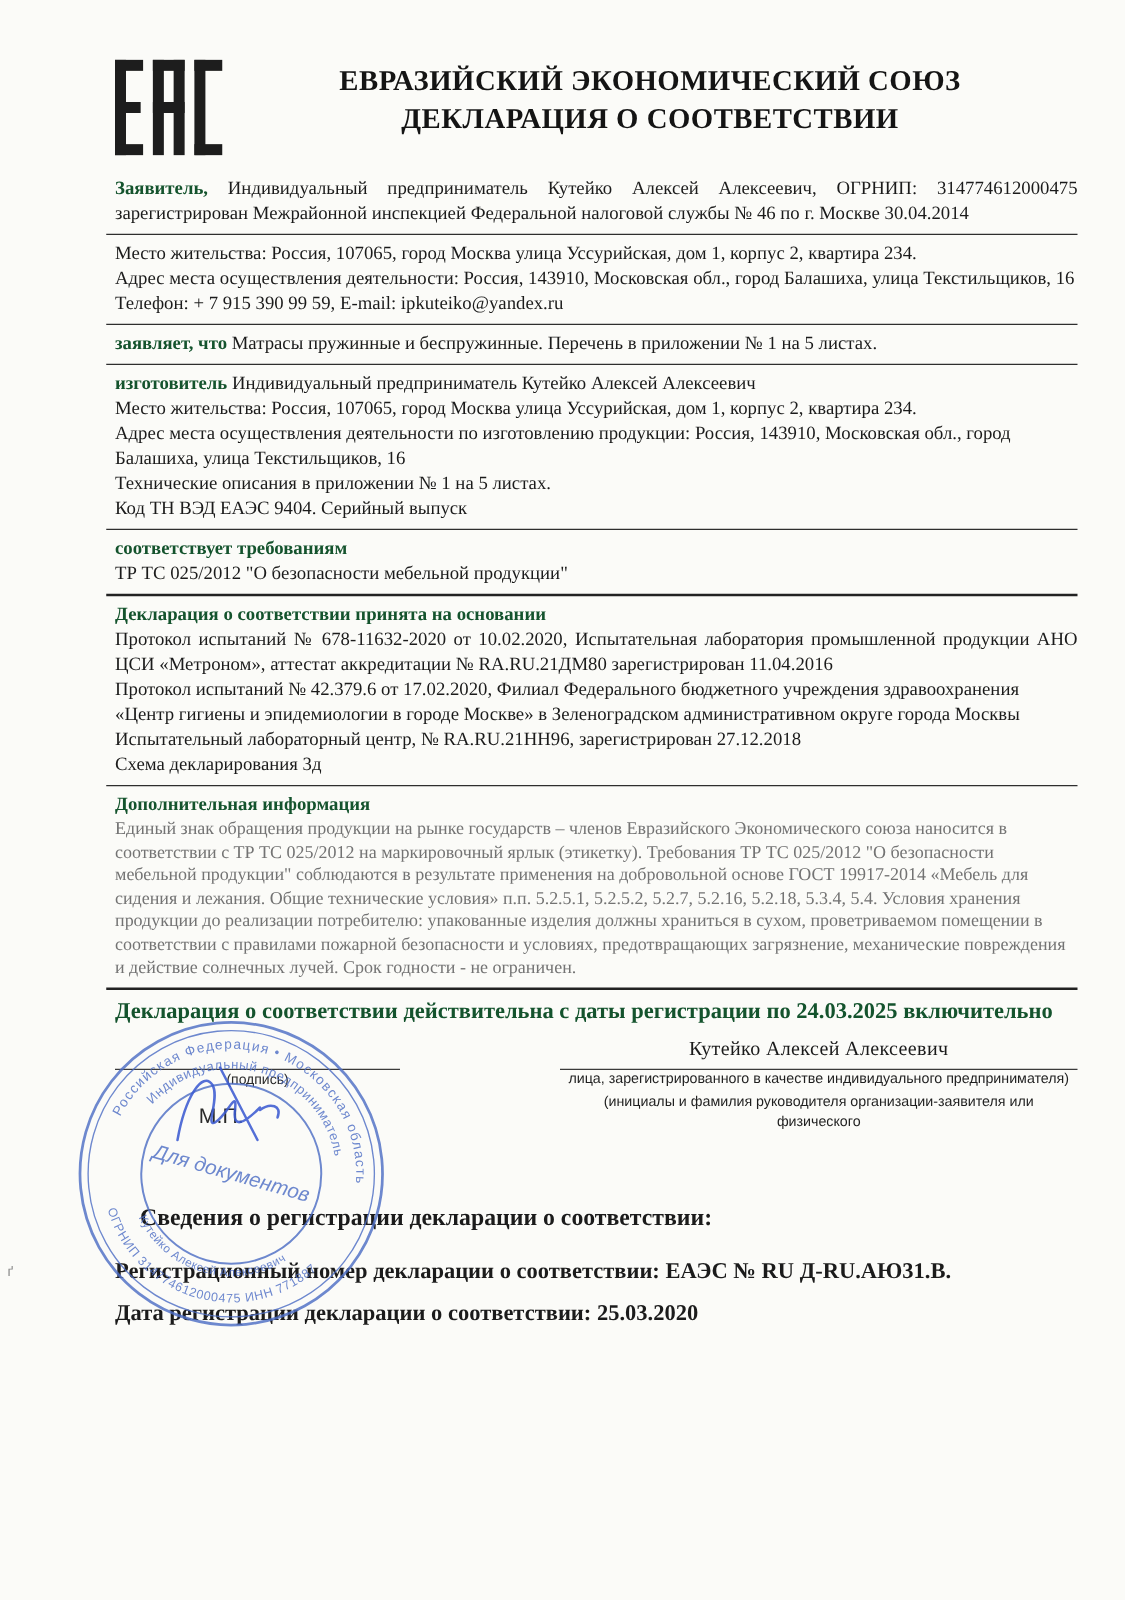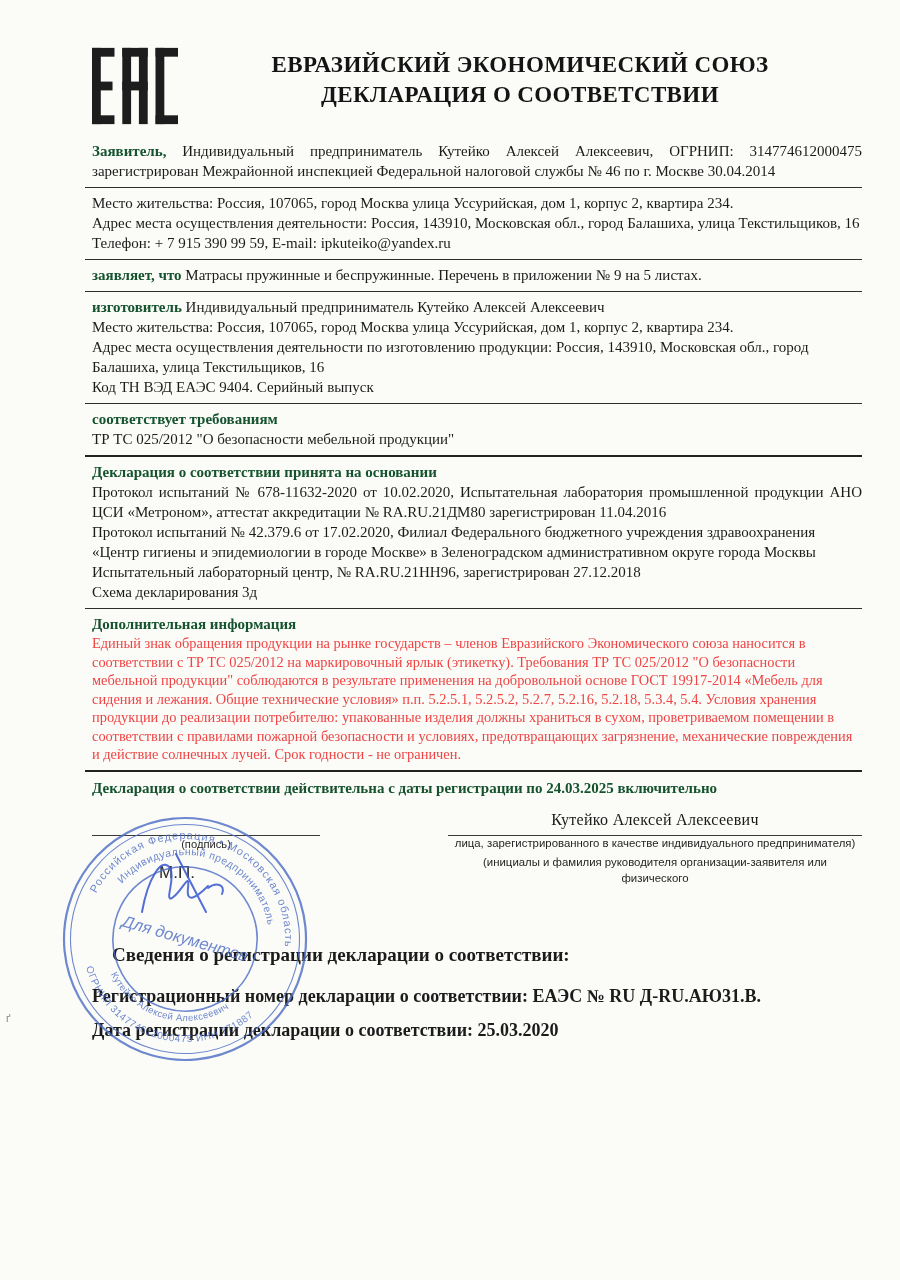"Матрасы пружинные и беспружинные." span { text: 9 -> 1 }
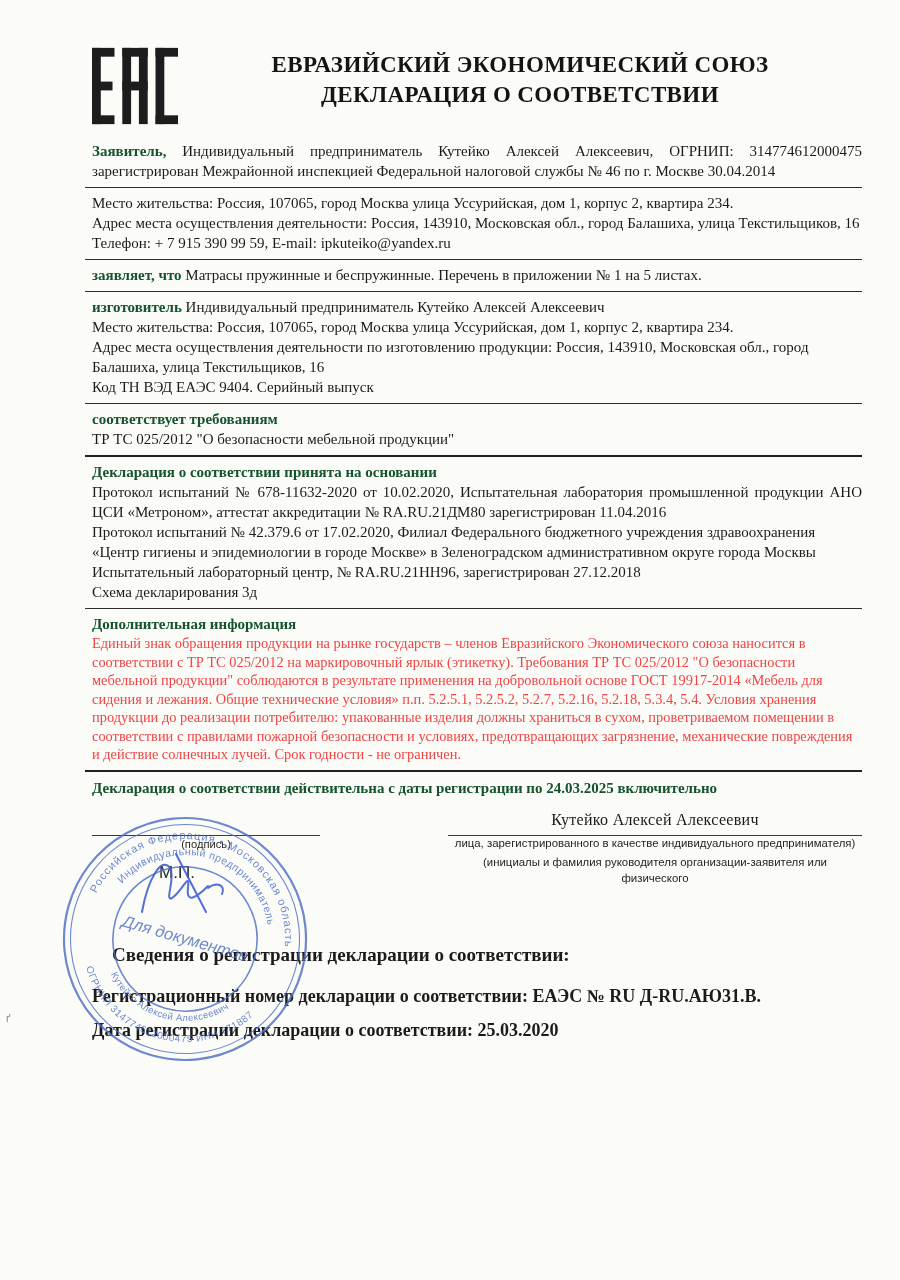"Технические описания в приложении №" p { html: none -> <p>Технические описания в приложении № 1 на 5 листах.</p> }
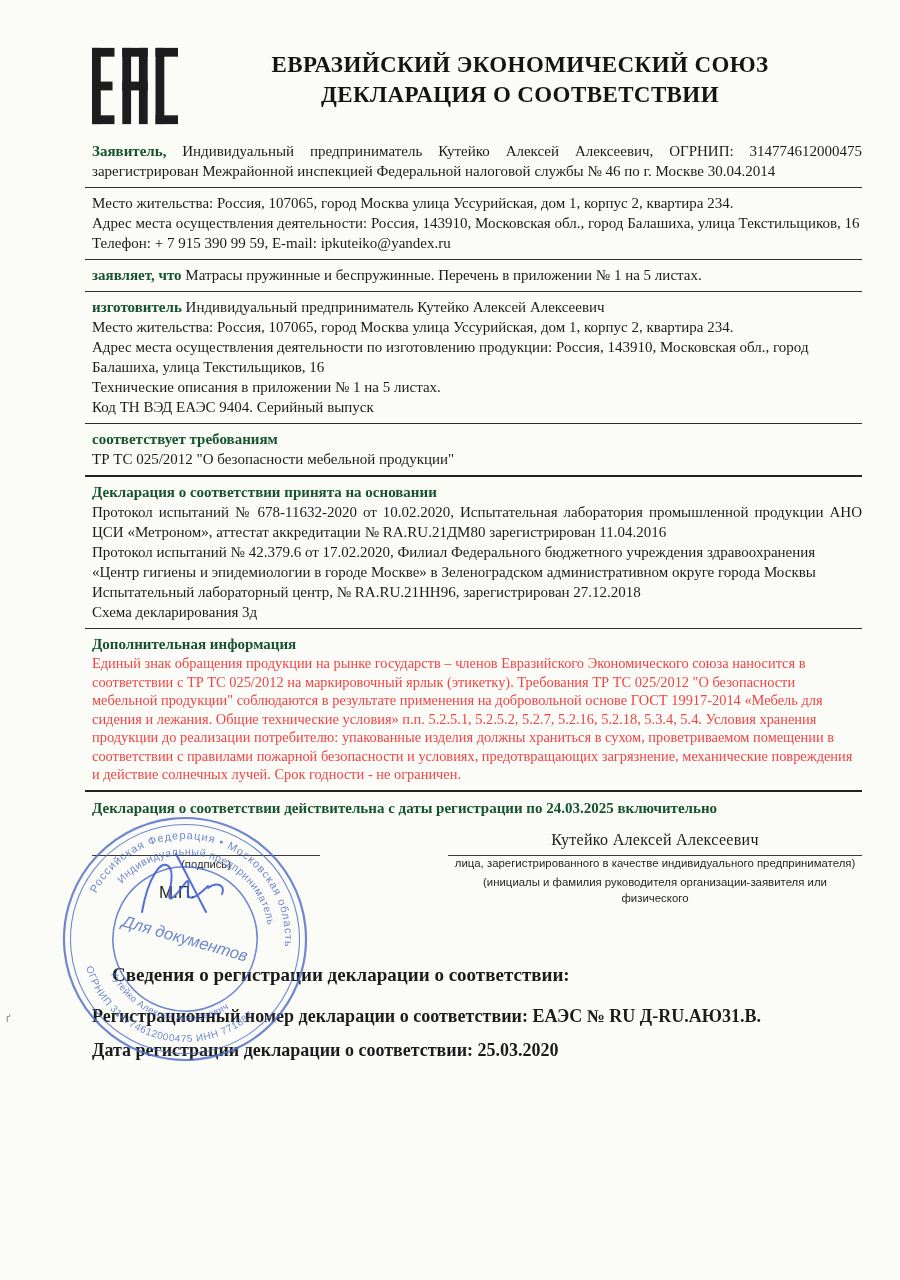"Единый знак обращения продукции на" .addl { color: #ef4444 -> #737373 }
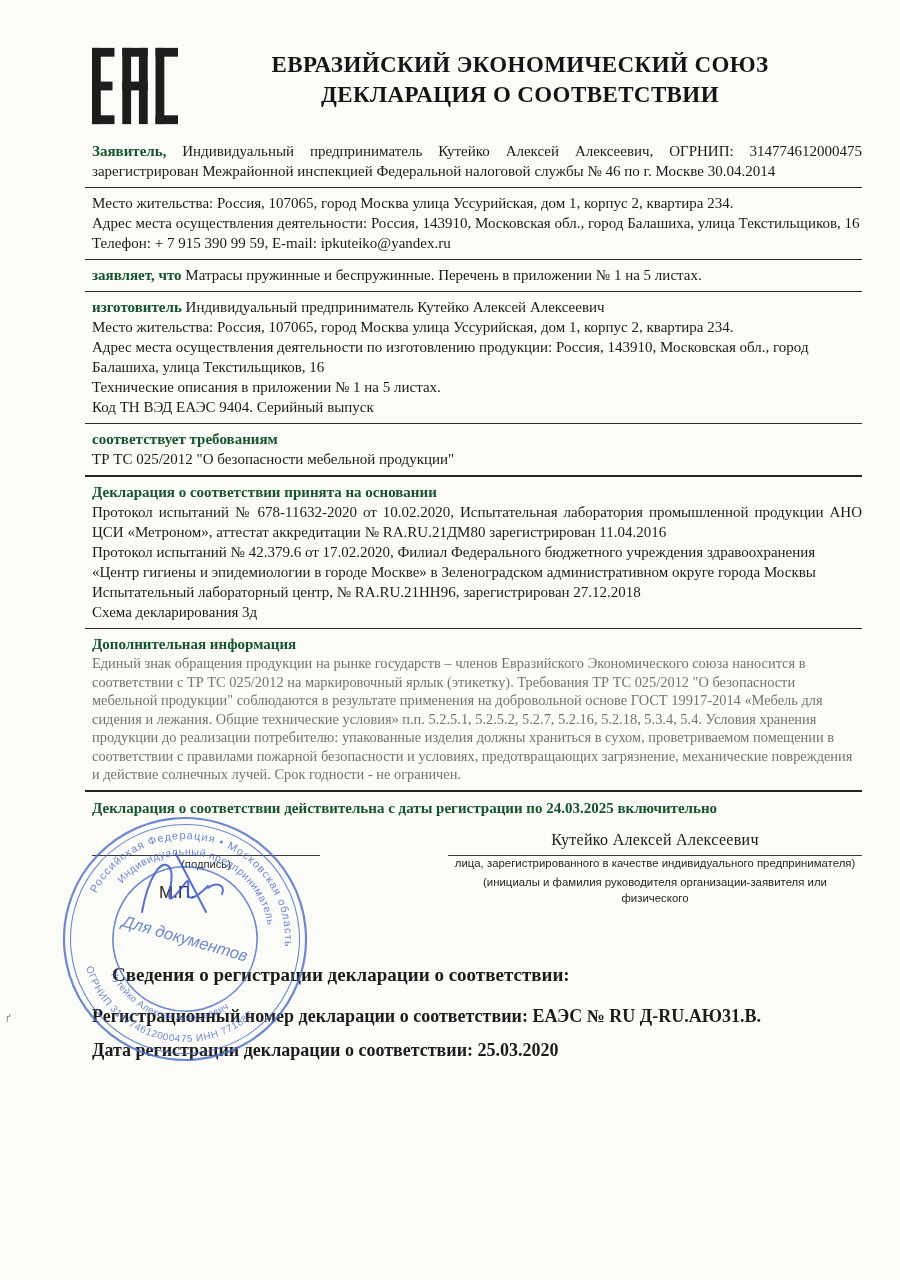"Декларация о соответствии действительна" .validity { font-size: 15px -> 18px }
